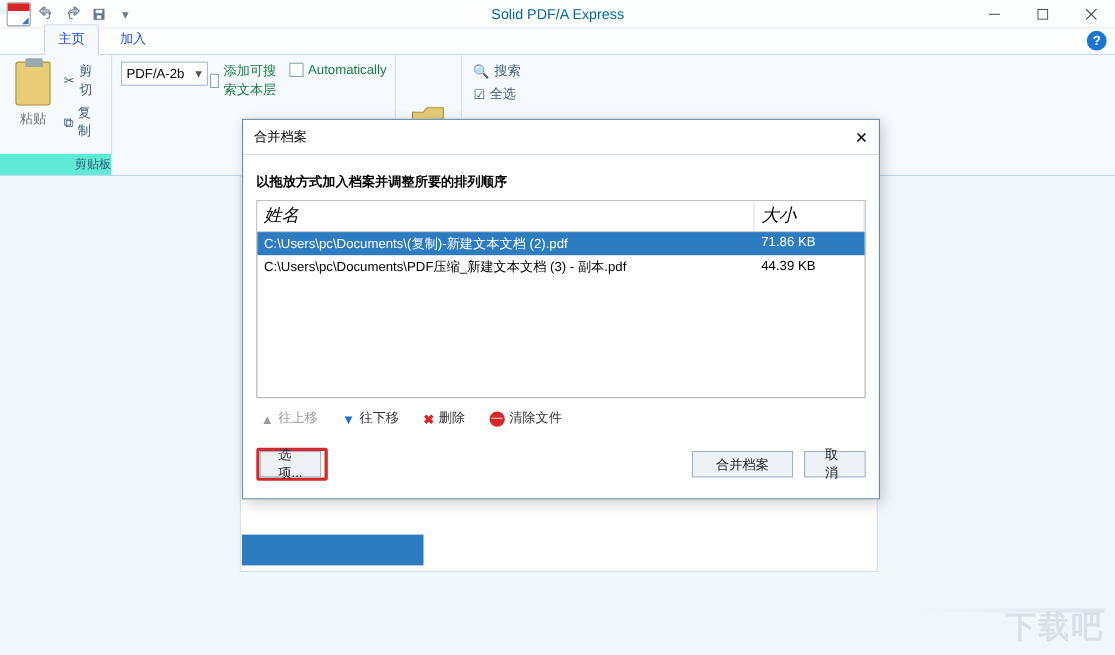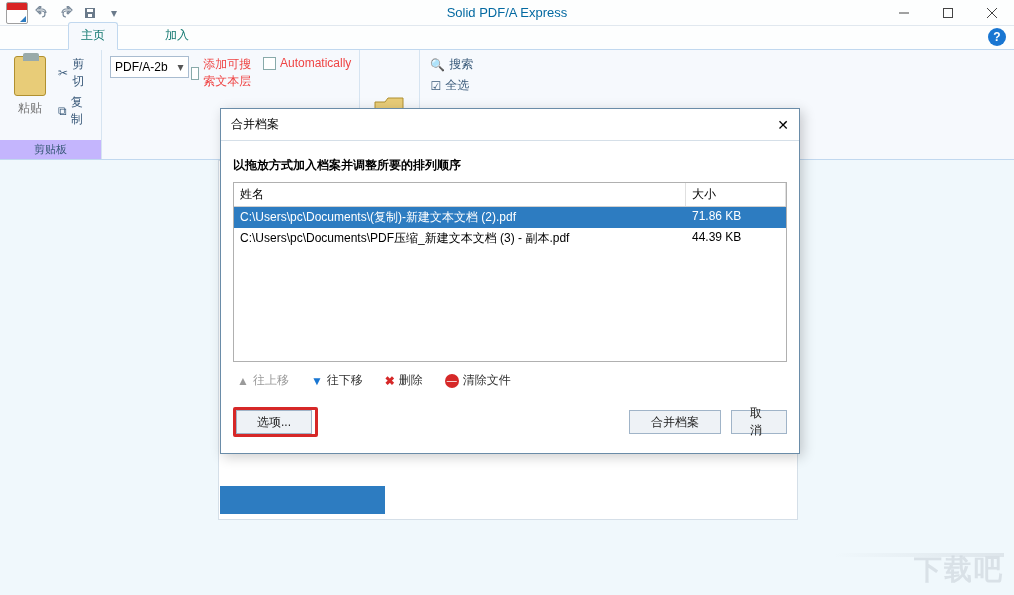"主页" .ribbon-tab { color: #0f766e -> #1d4ed8; margin-left: 28px -> none }
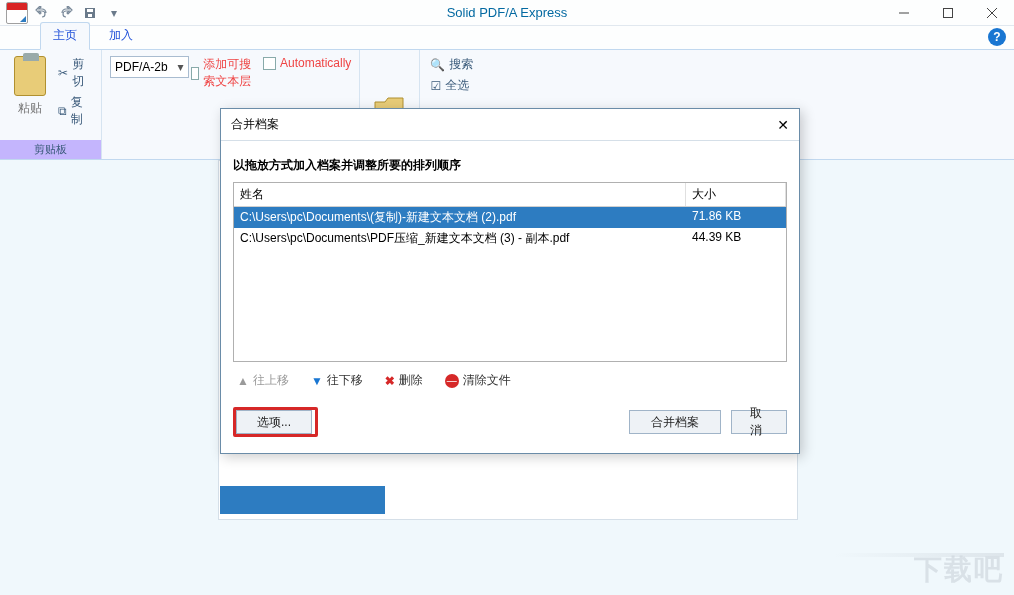"添加可搜索文本层" .chk { color: #ef4444 -> #15803d }
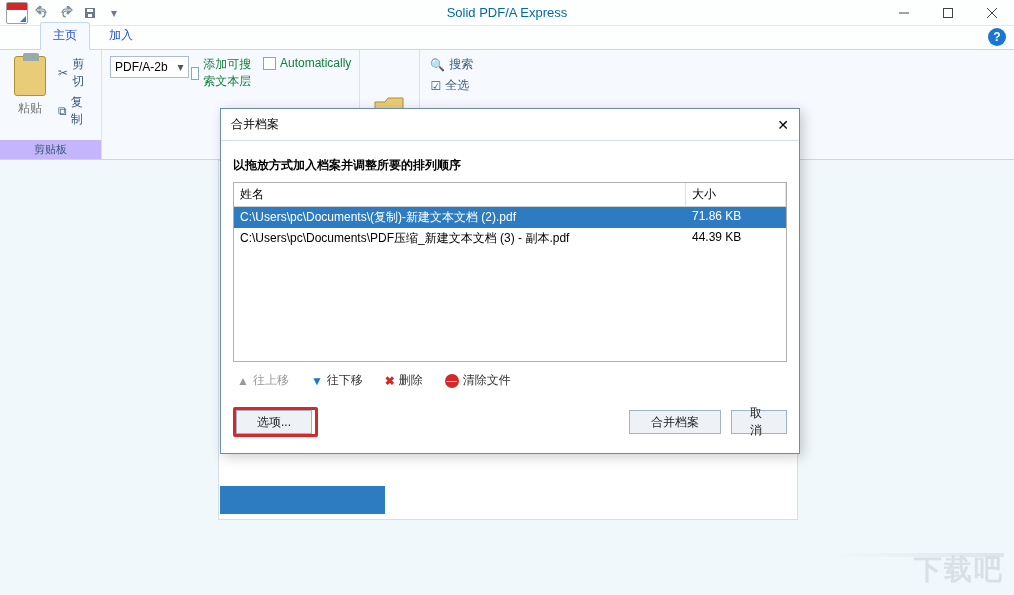"剪贴板" .group-label { background: #c4b5fd -> #5eead4; text-align: center -> right }
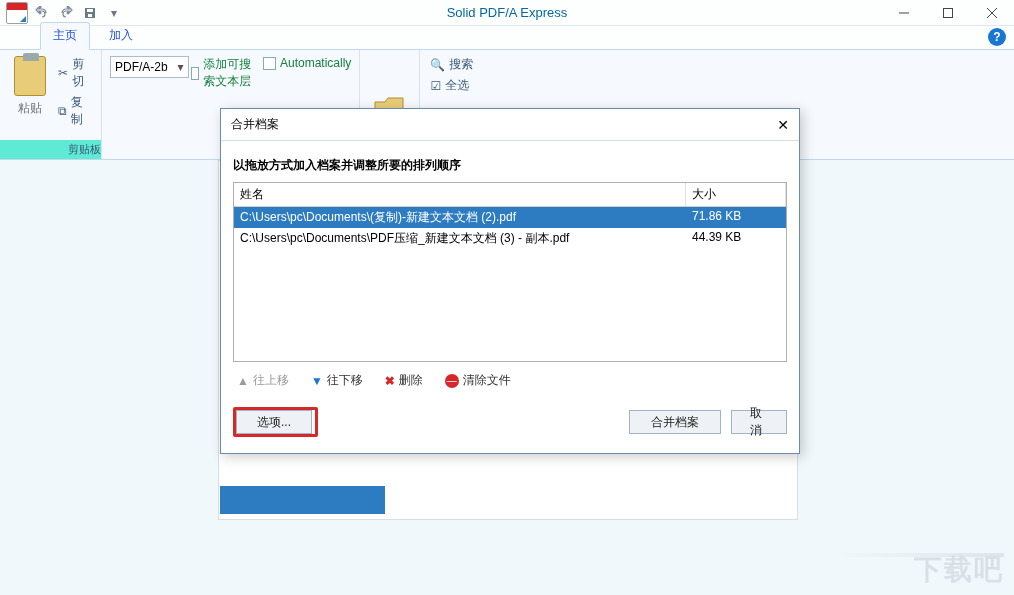"姓名" .th { font-size: 12px -> 16px; font-style: none -> italic }
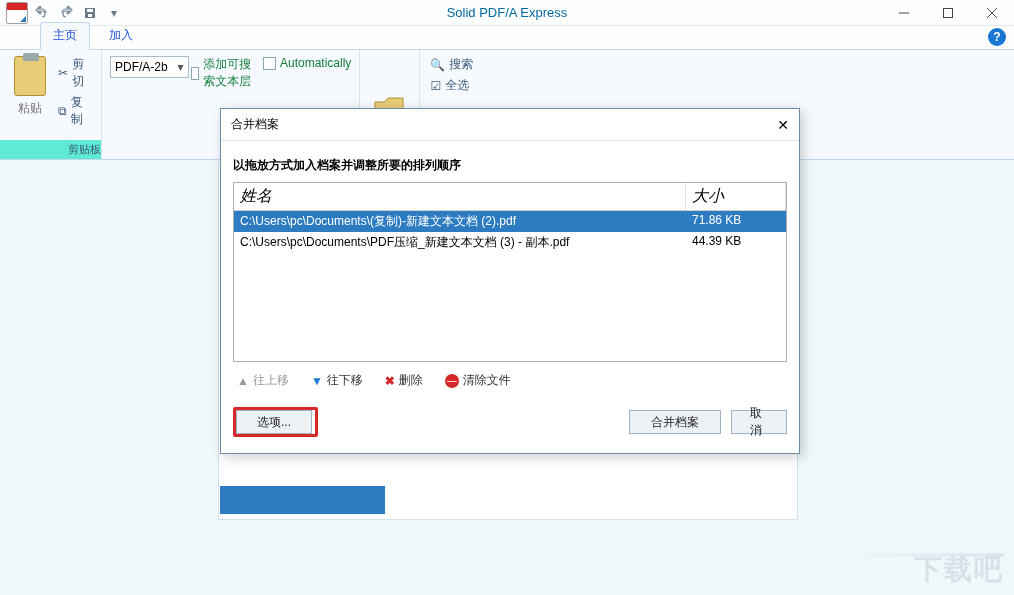"选项..." div.btn { width: 76px -> 56px }
